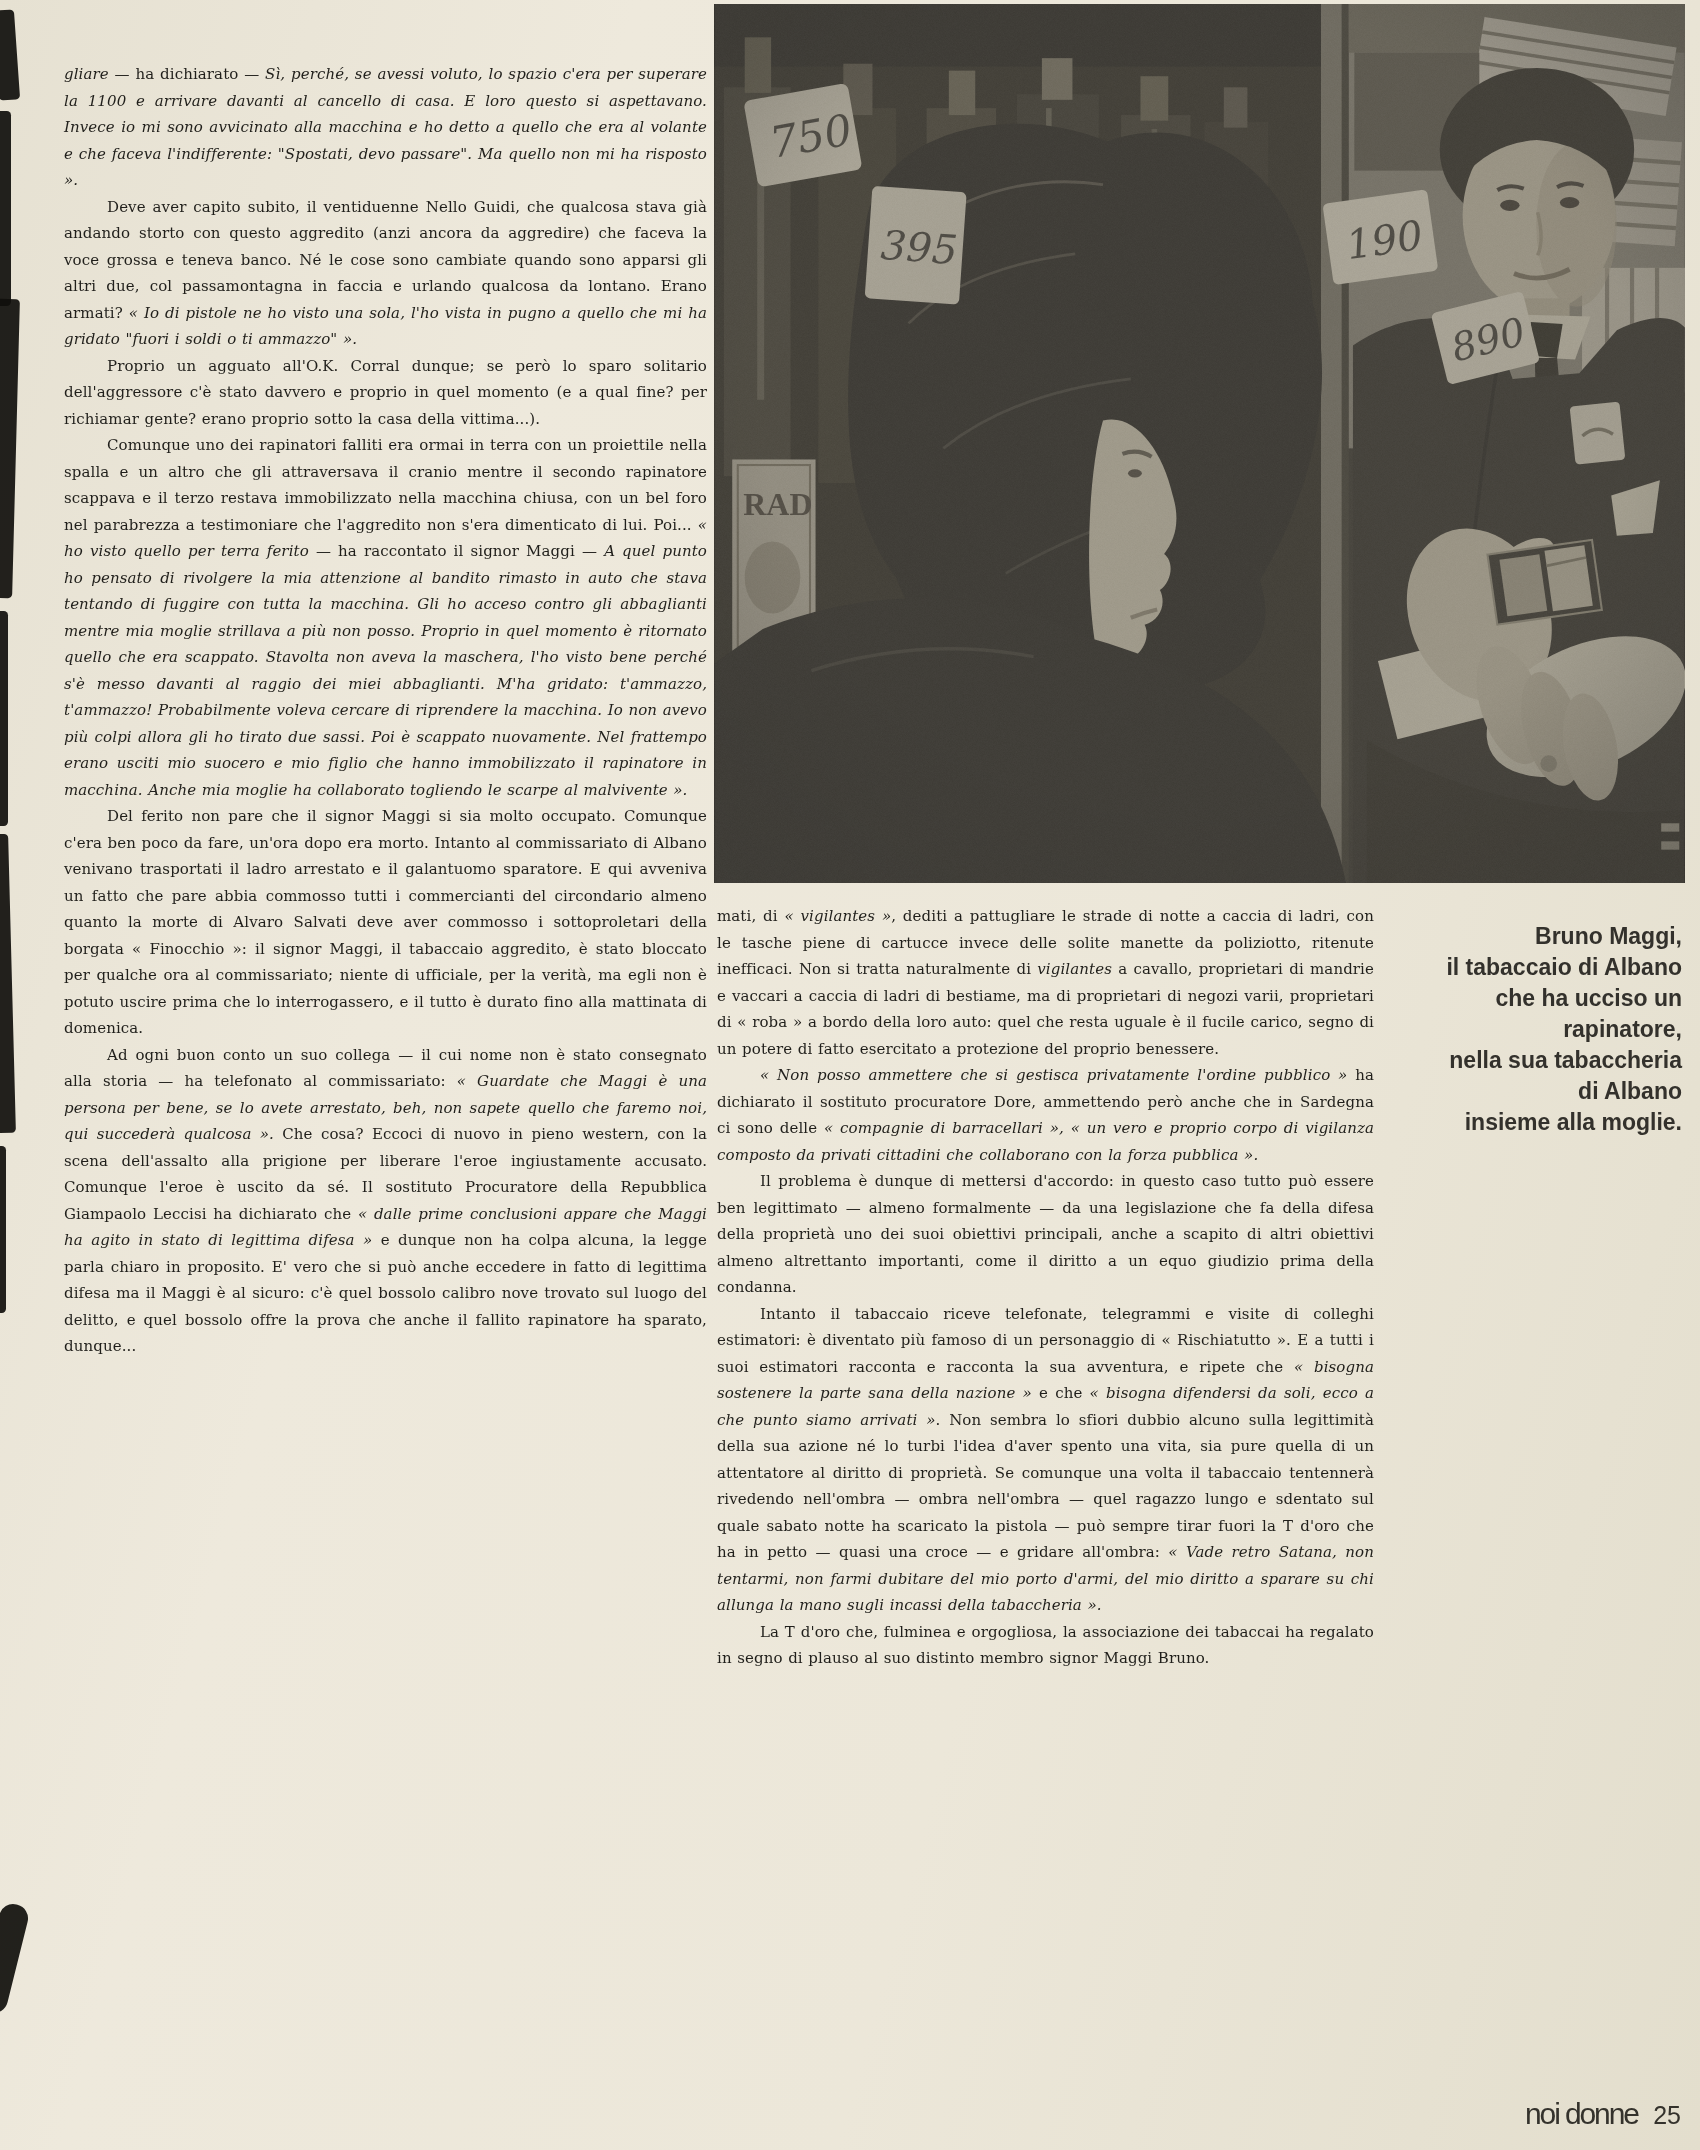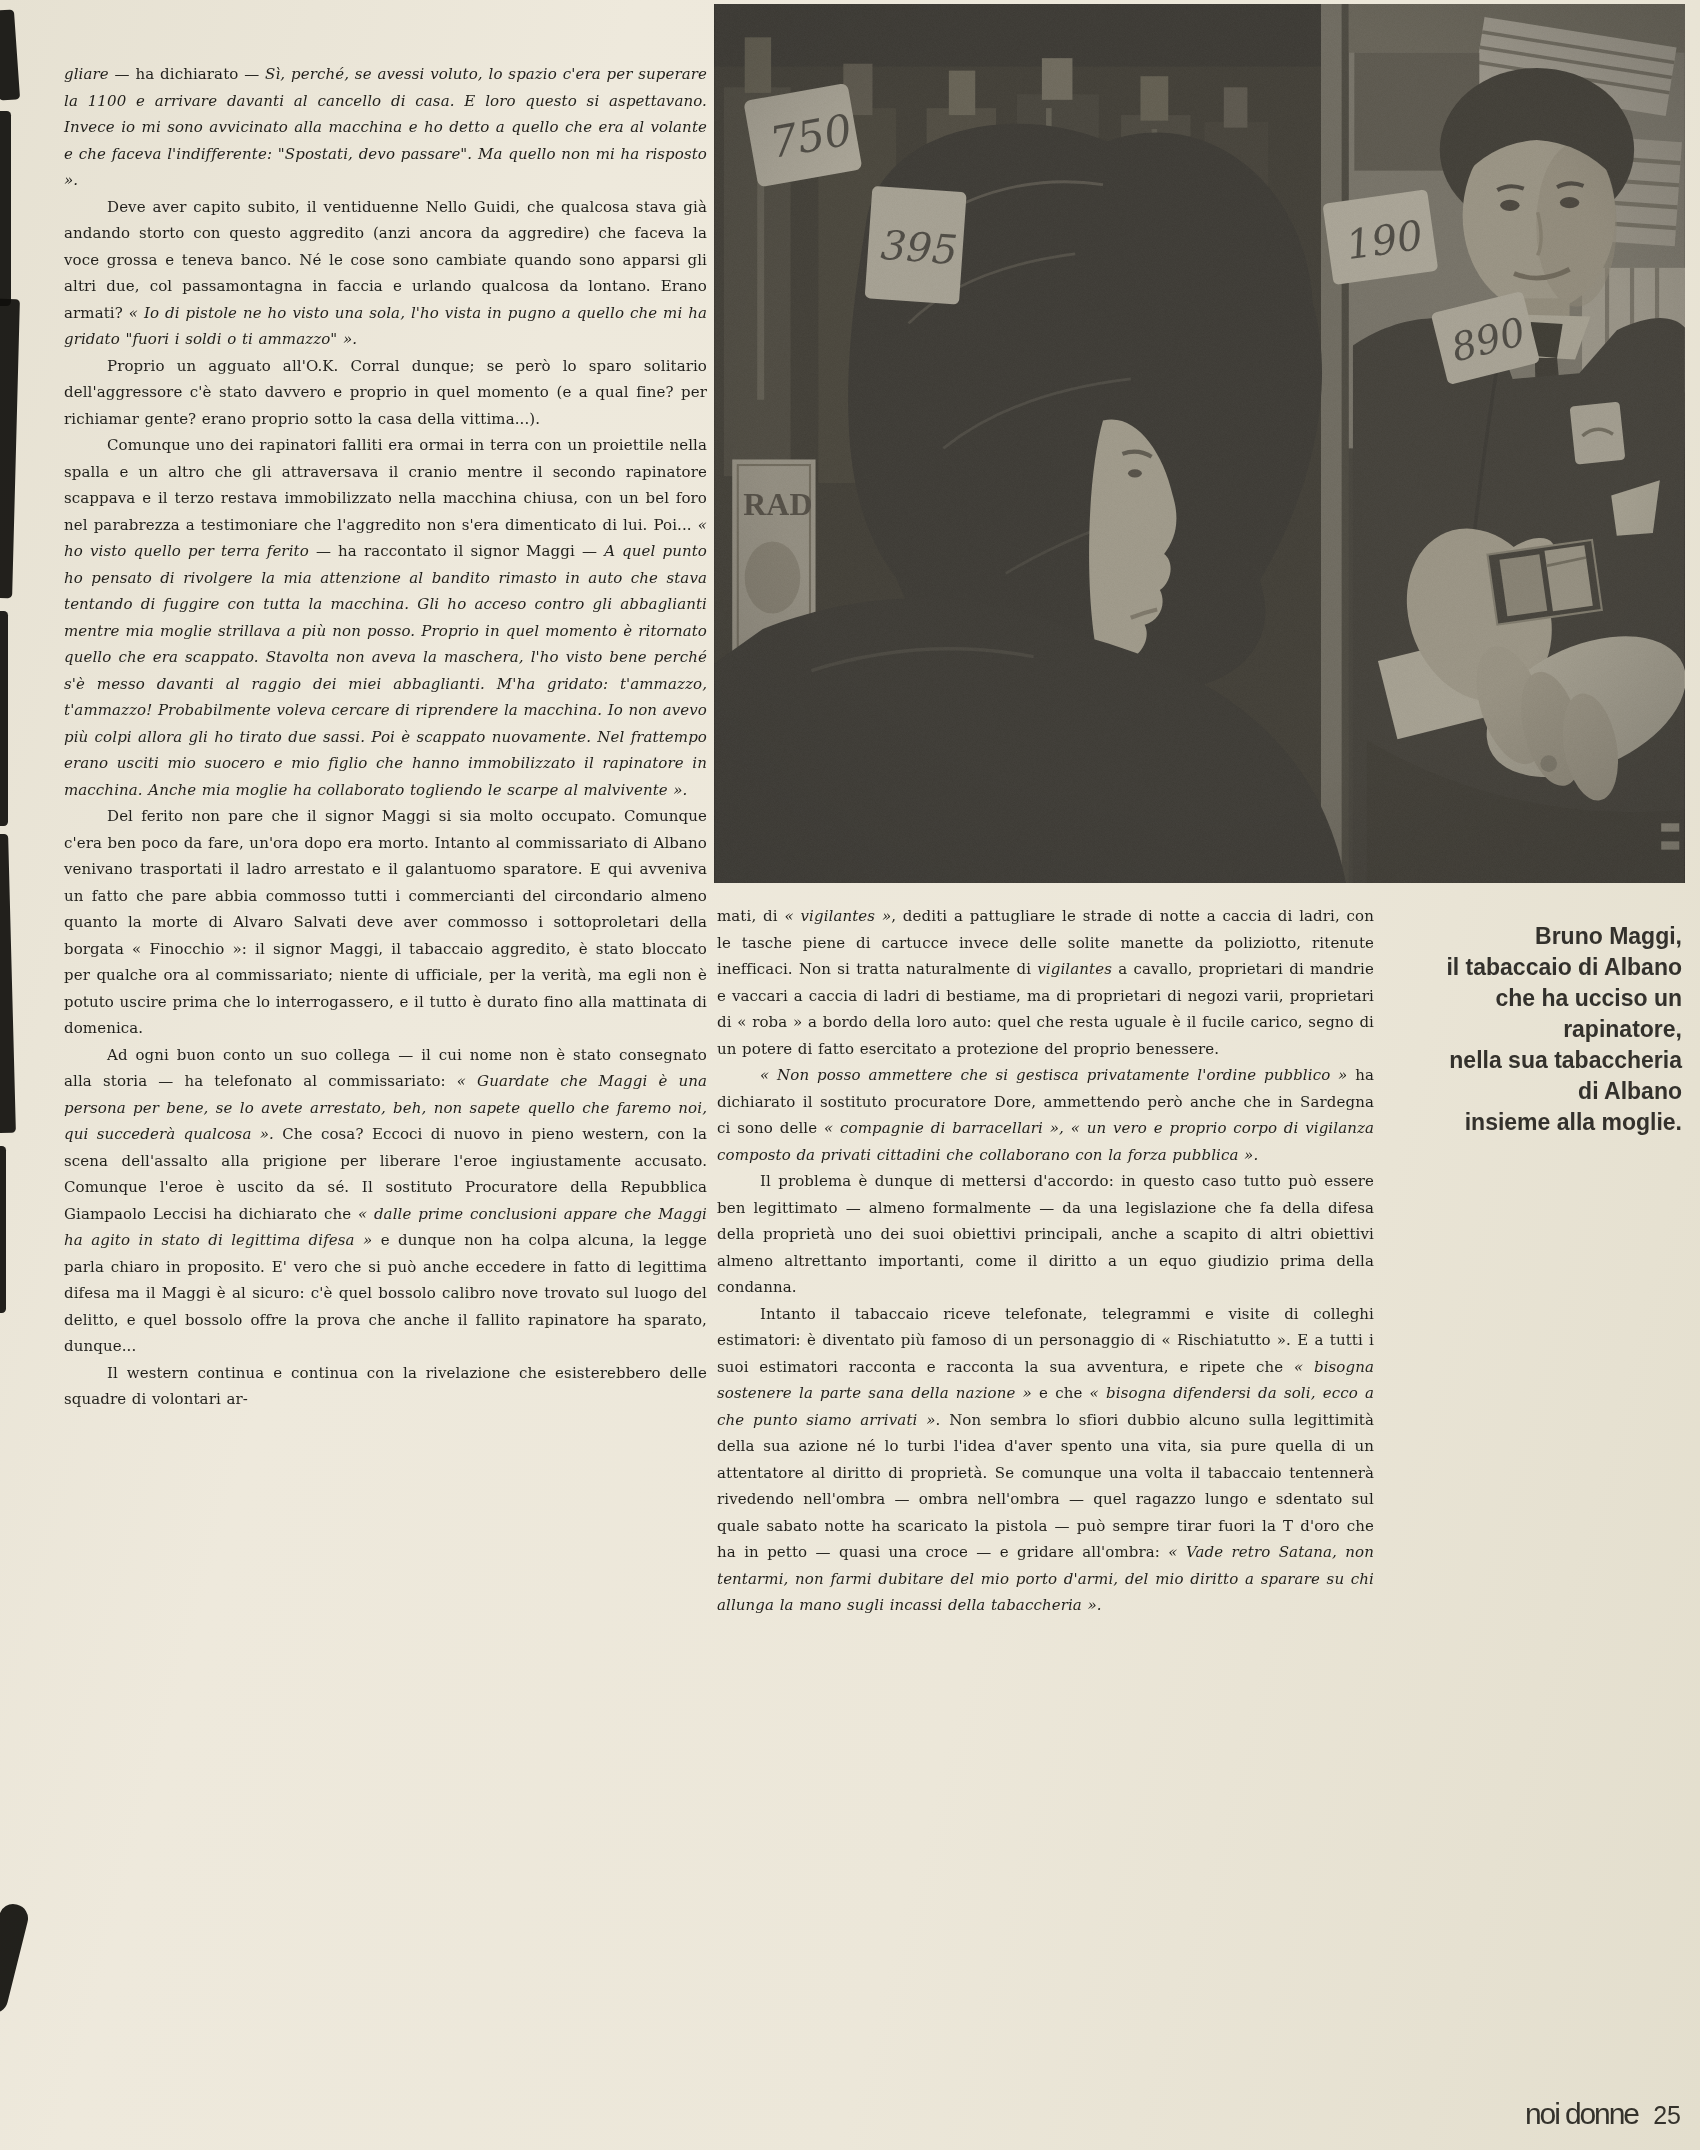"Il western continua e continua" p.para { html: <p><span>Il western continua e continua con la rivelazione che esisterebbero delle squadre di volontari ar-</span></p> -> none }
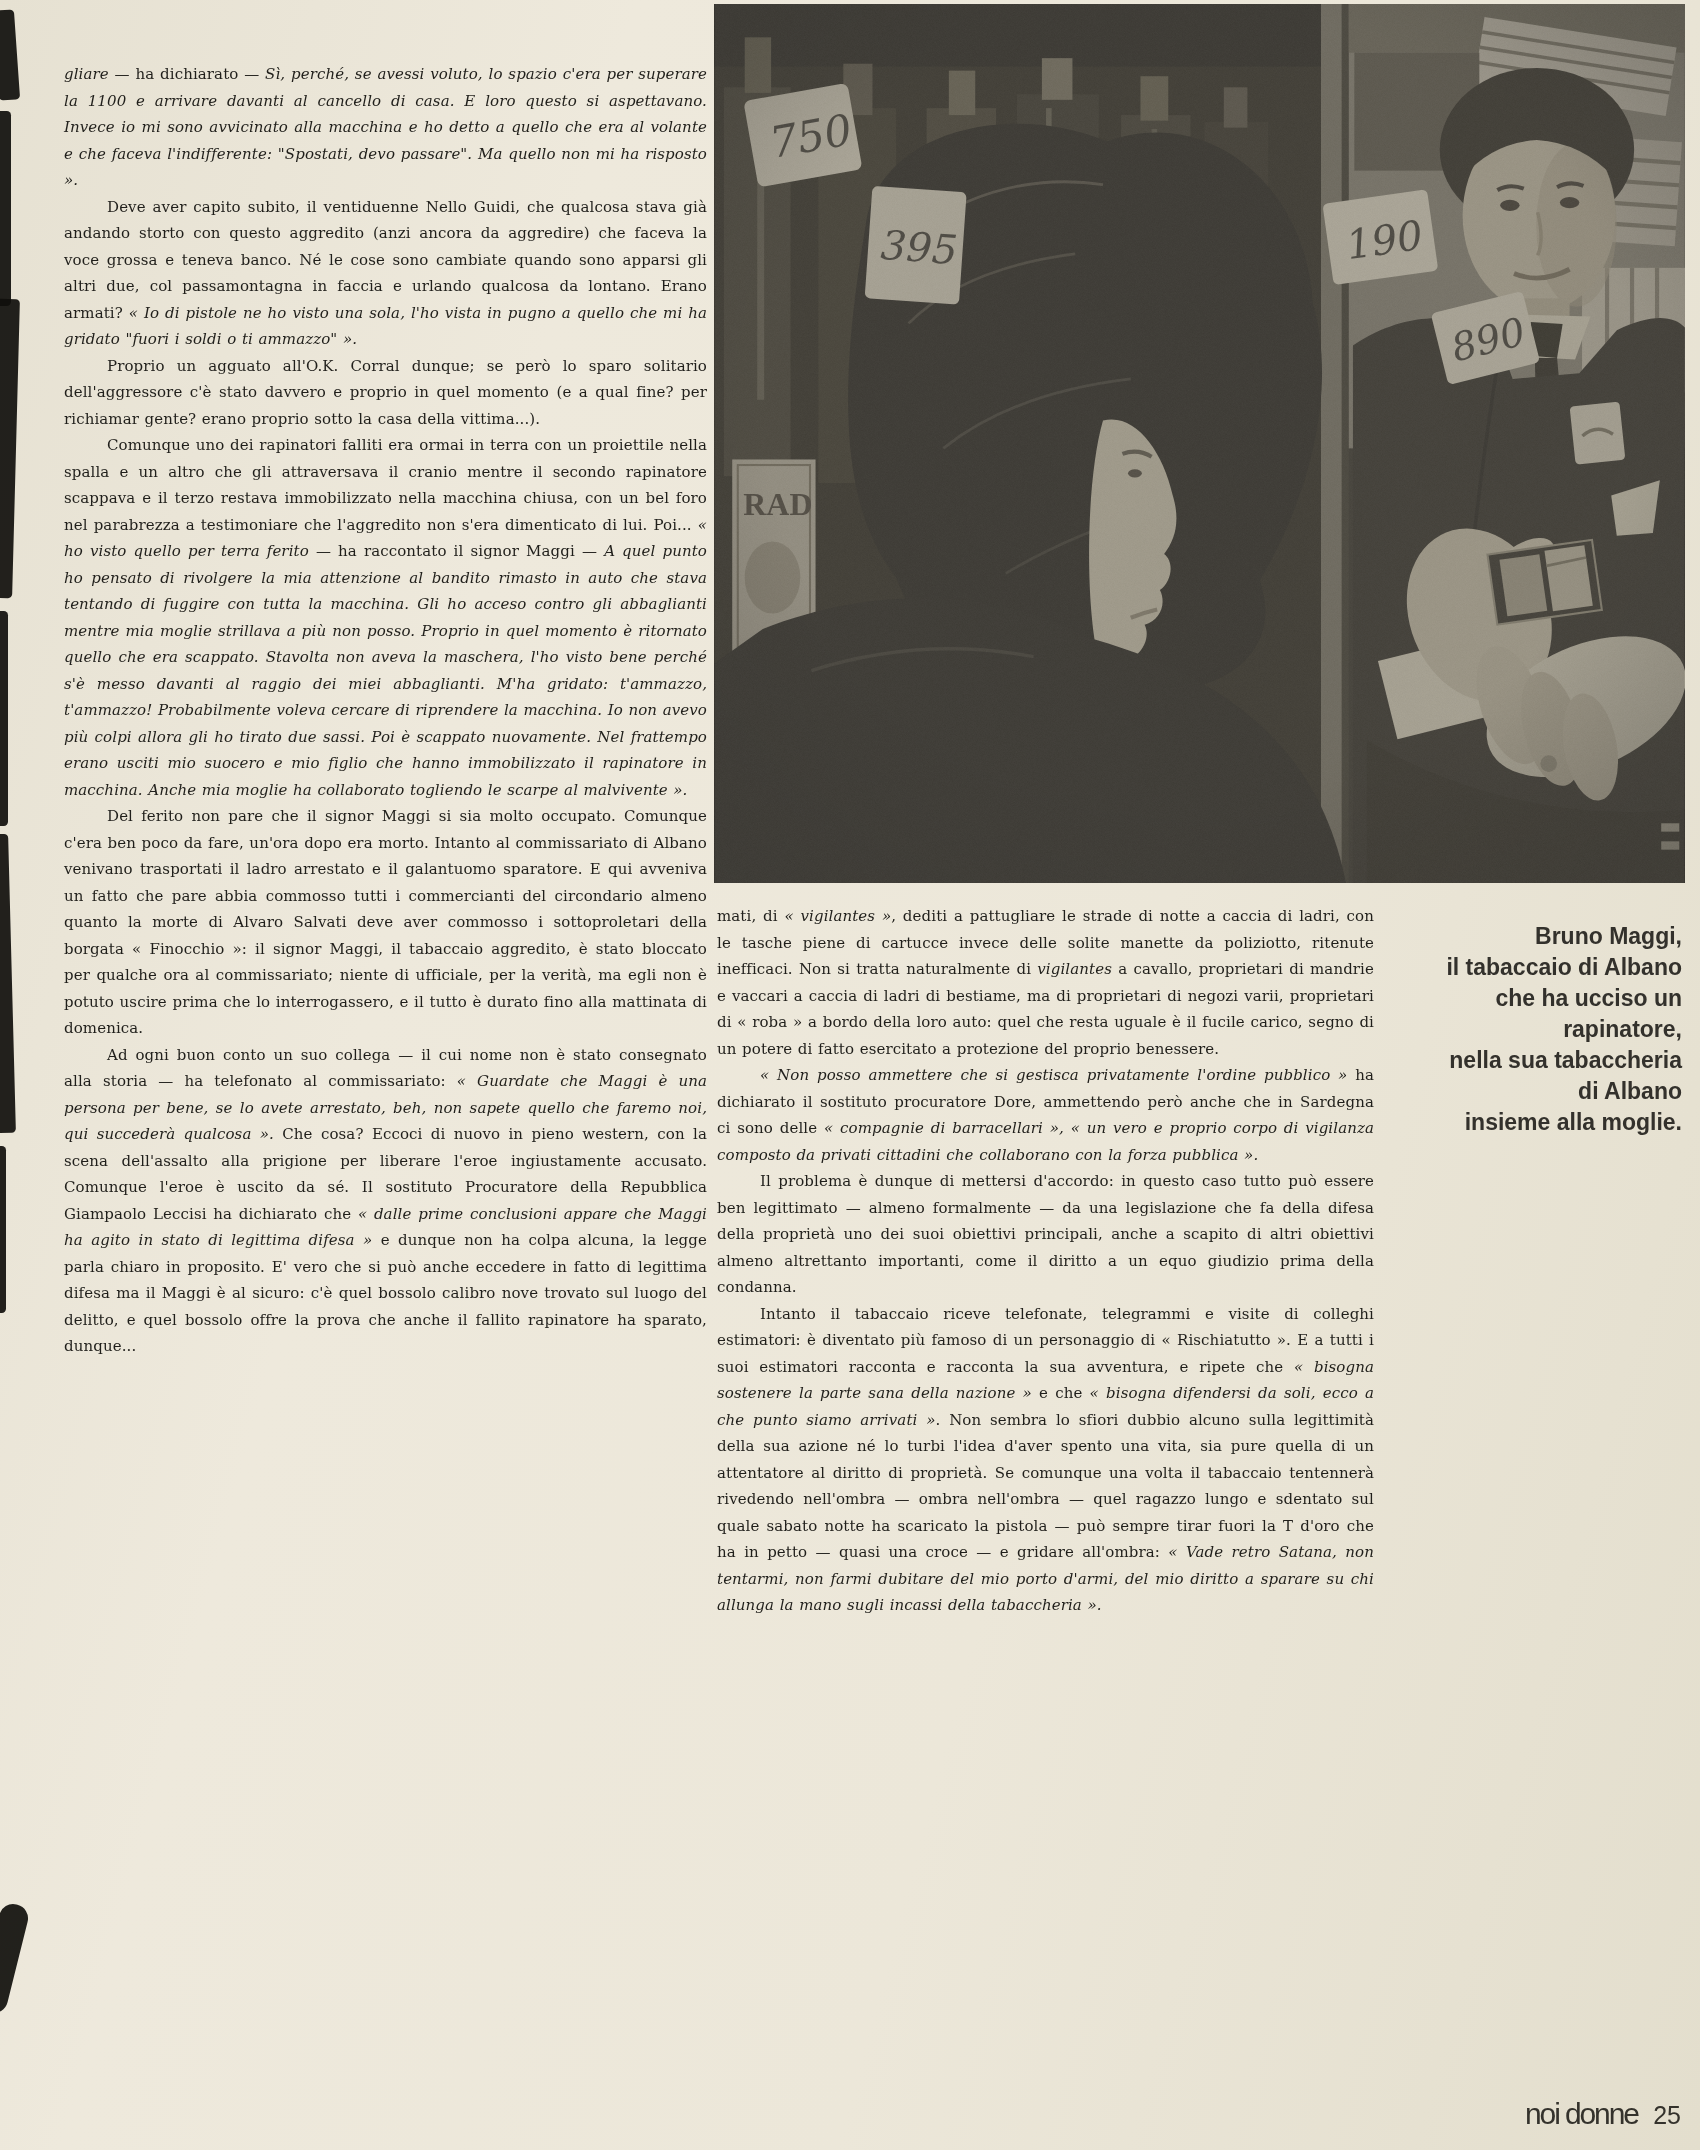"La T d'oro che, fulminea" p.para { html: none -> <p><span>La T d'oro che, fulminea e orgogliosa, la associazione dei tabaccai ha regalato in segno di plauso al suo distinto membro signor Maggi Bruno.</span></p> }
